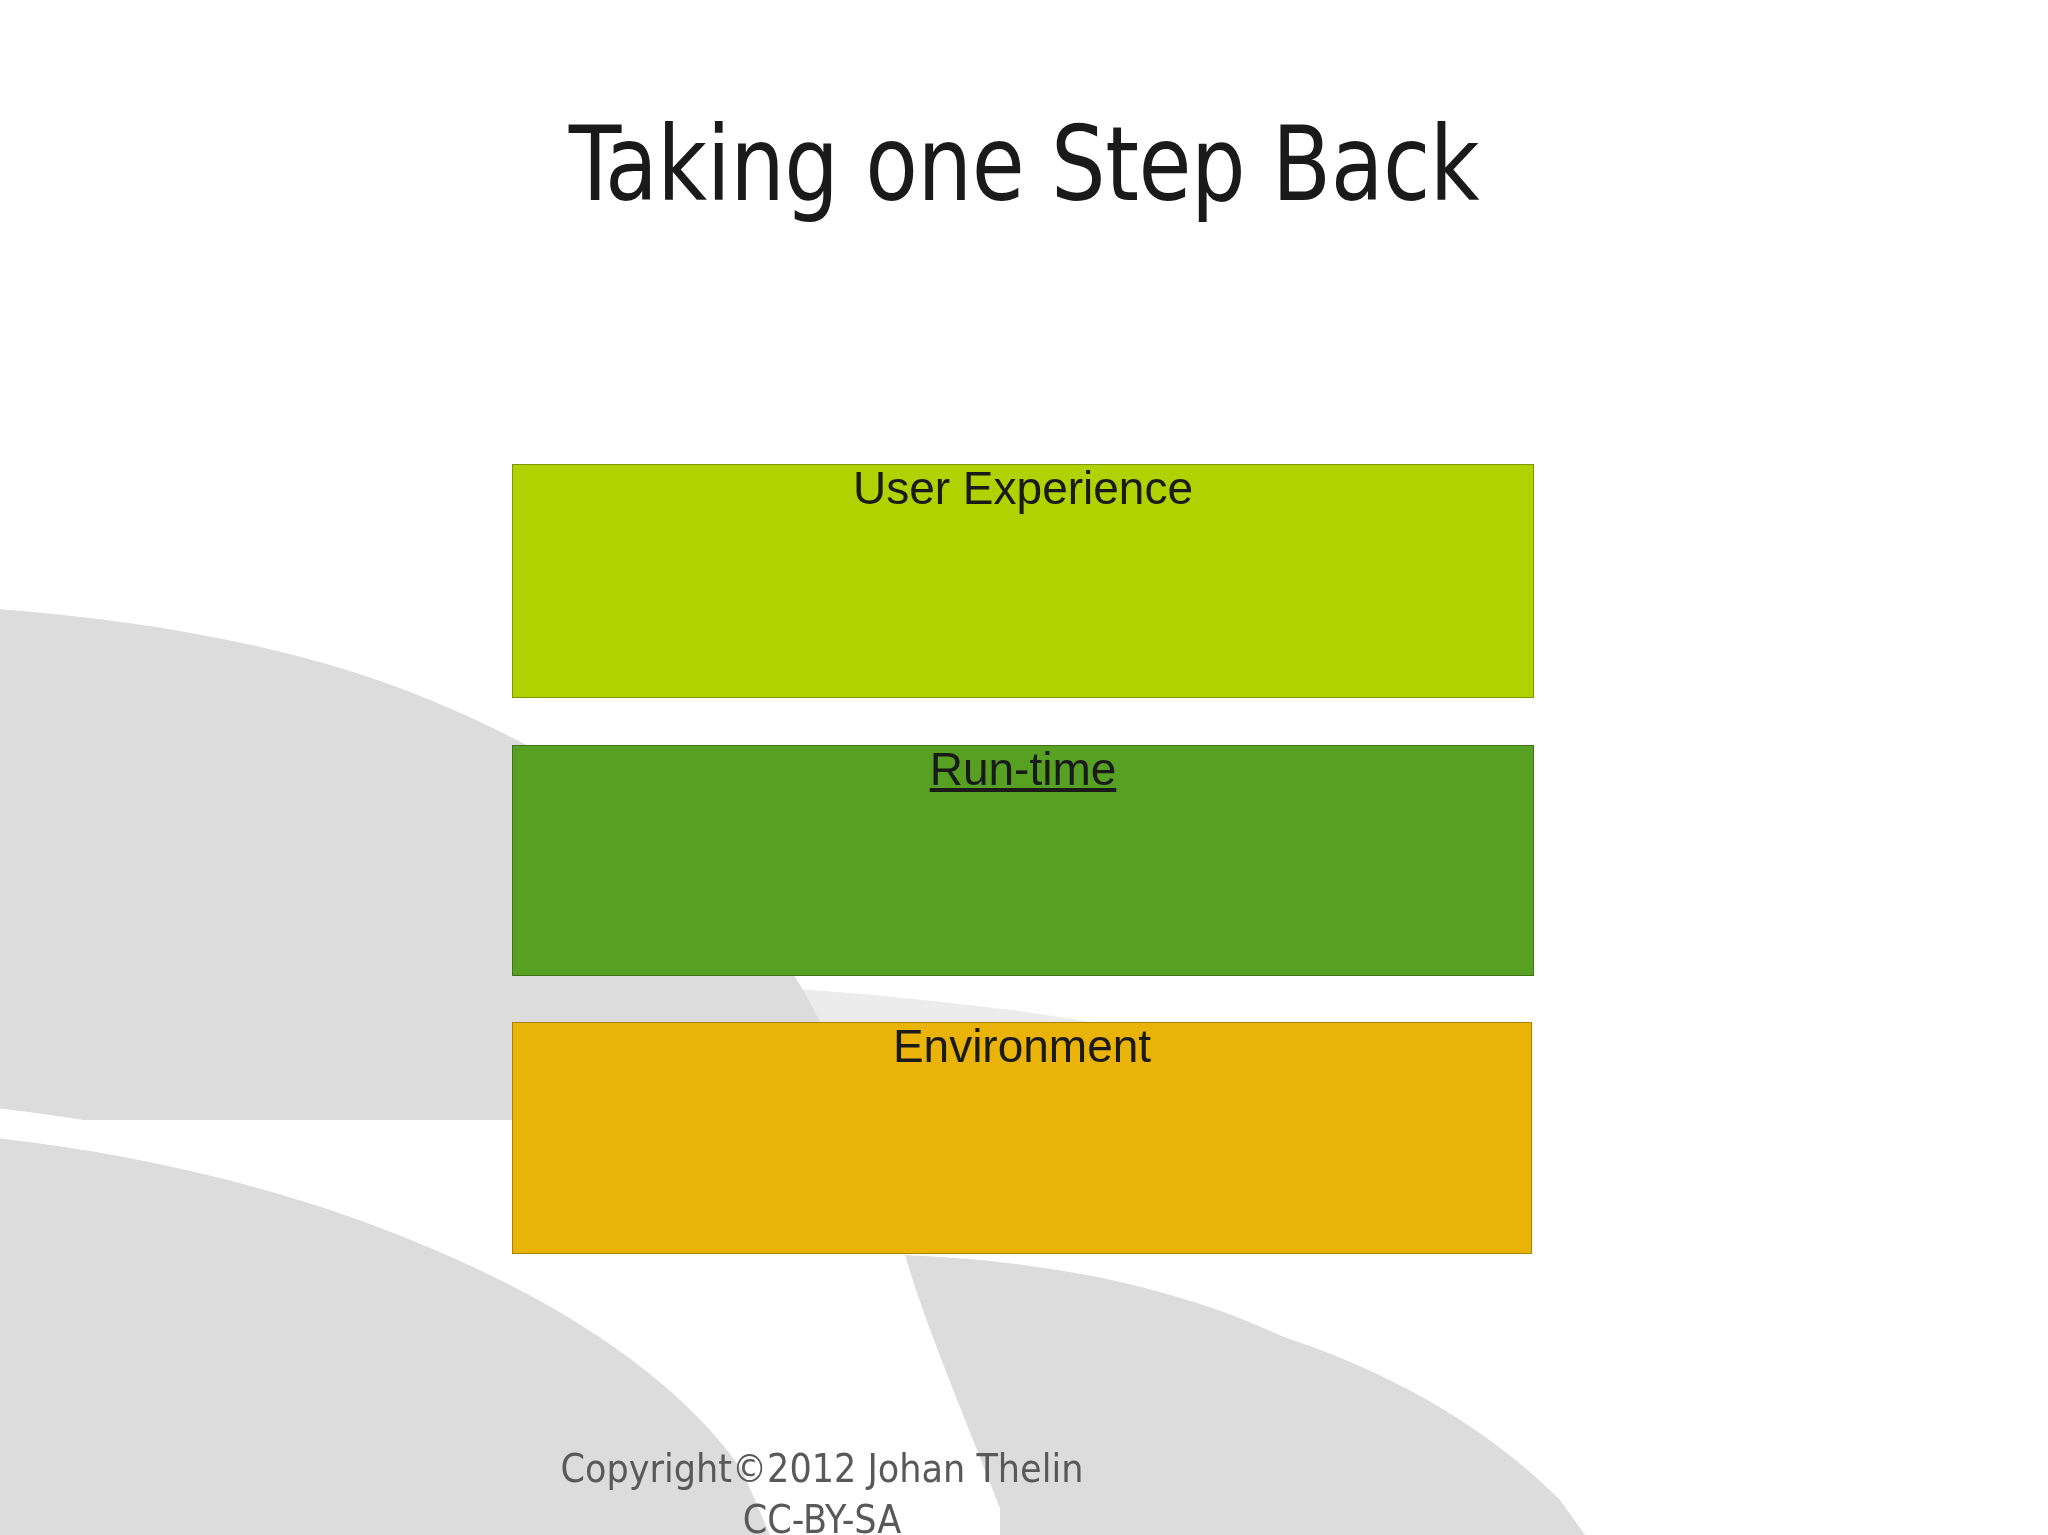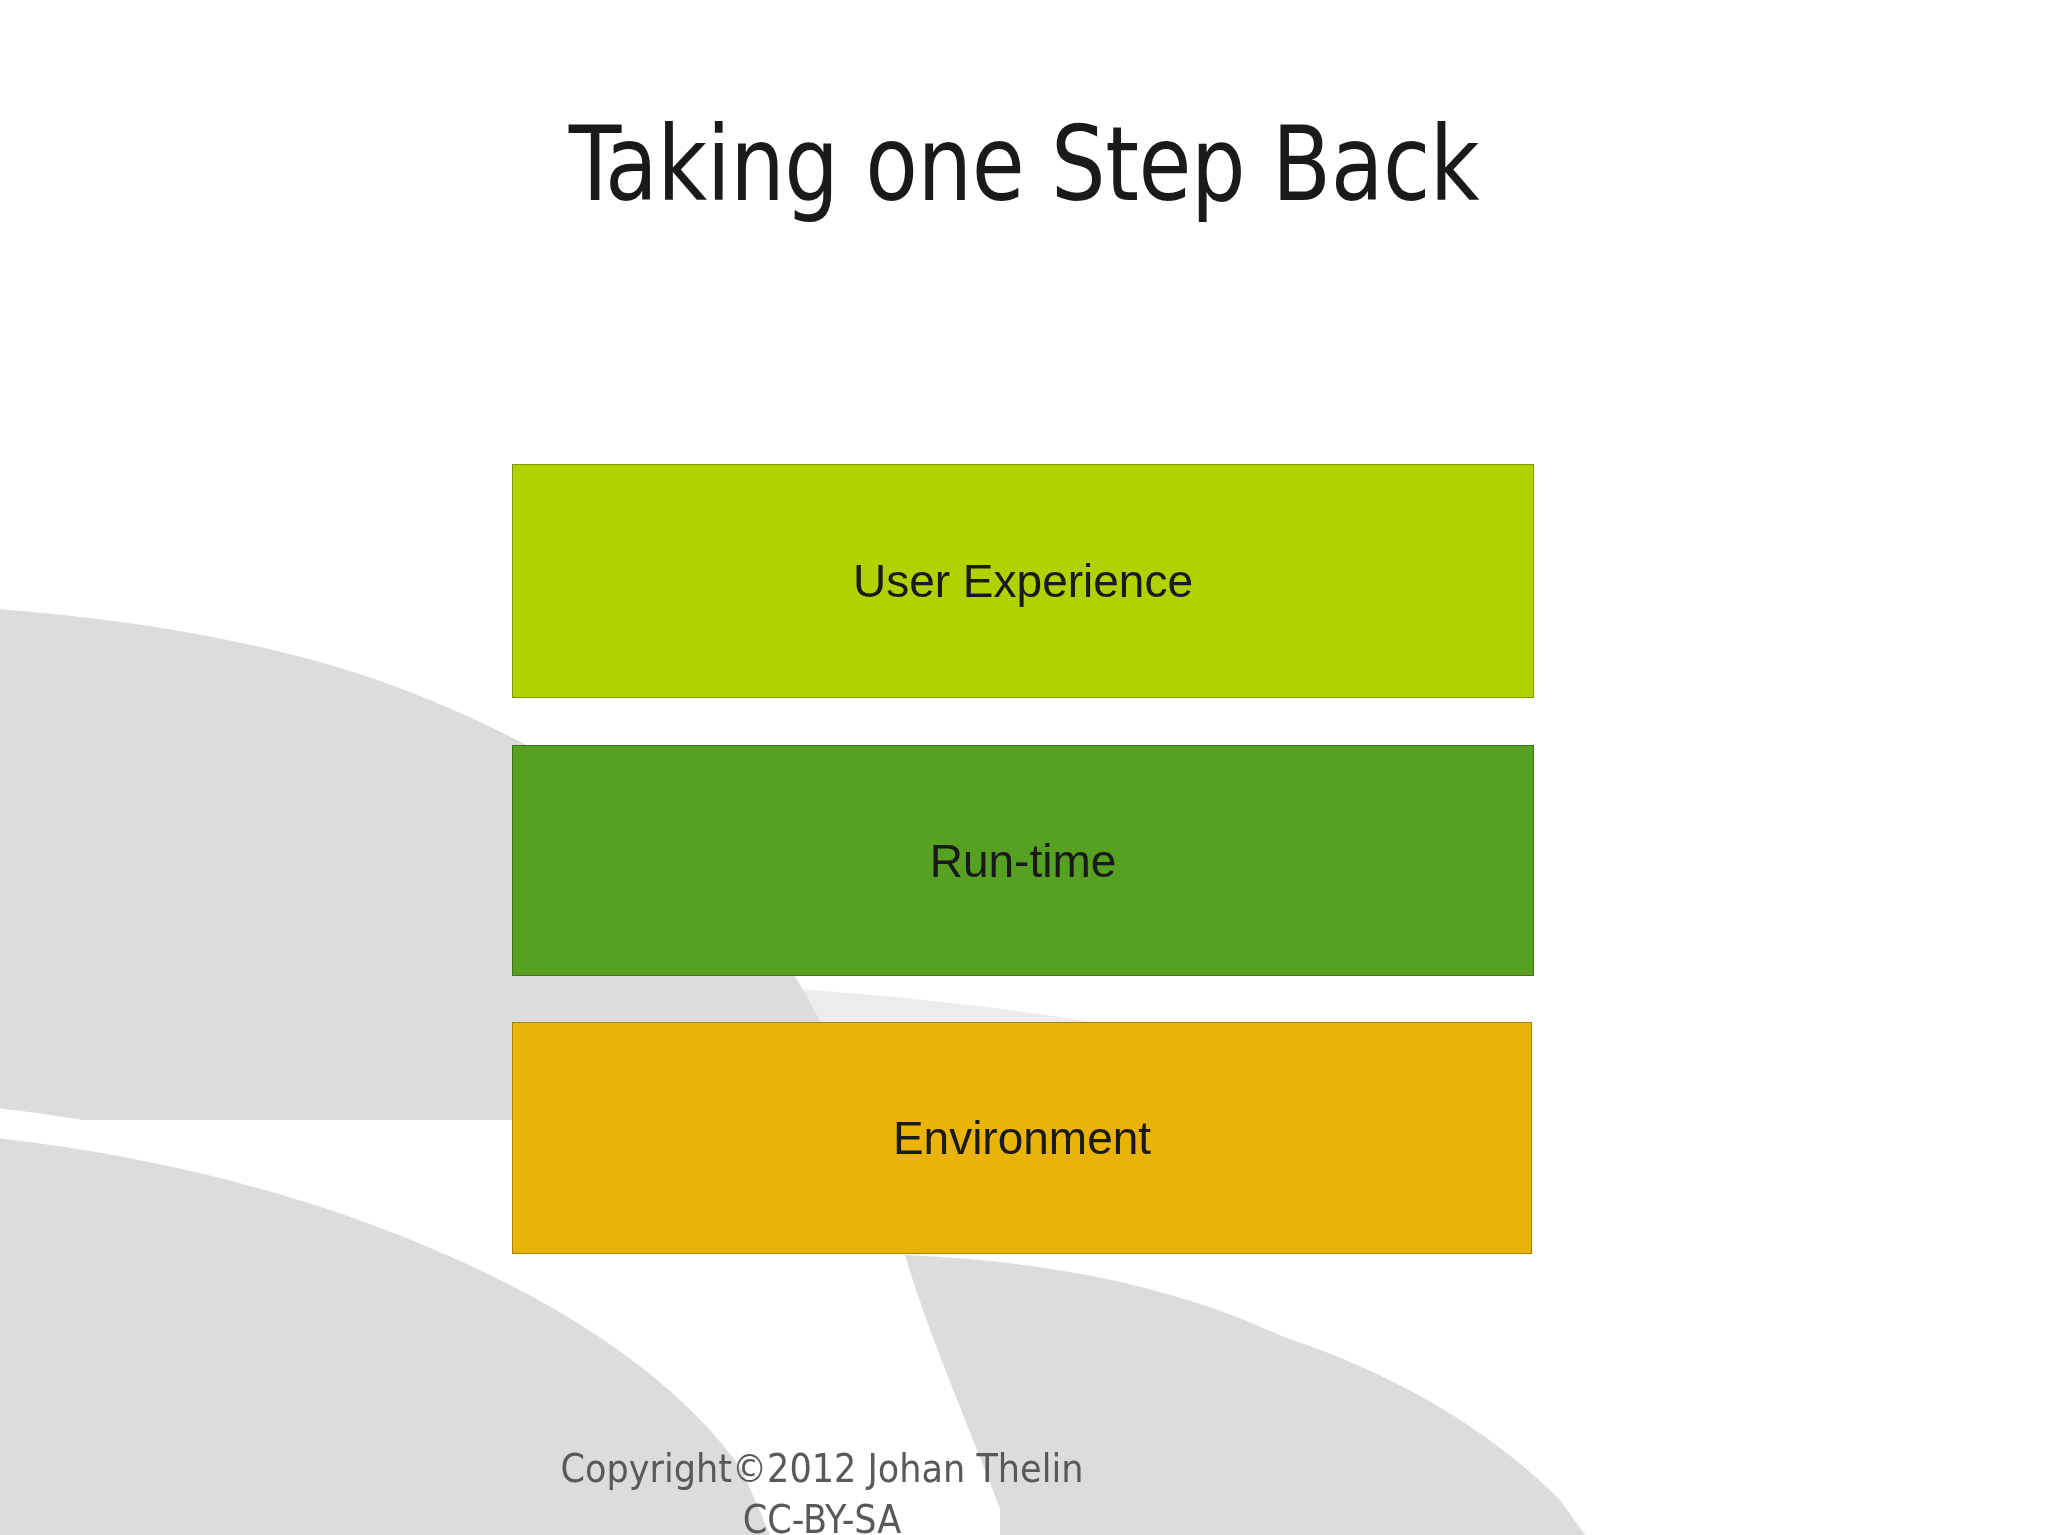"User Experience" .layer-box { align-items: center -> none }
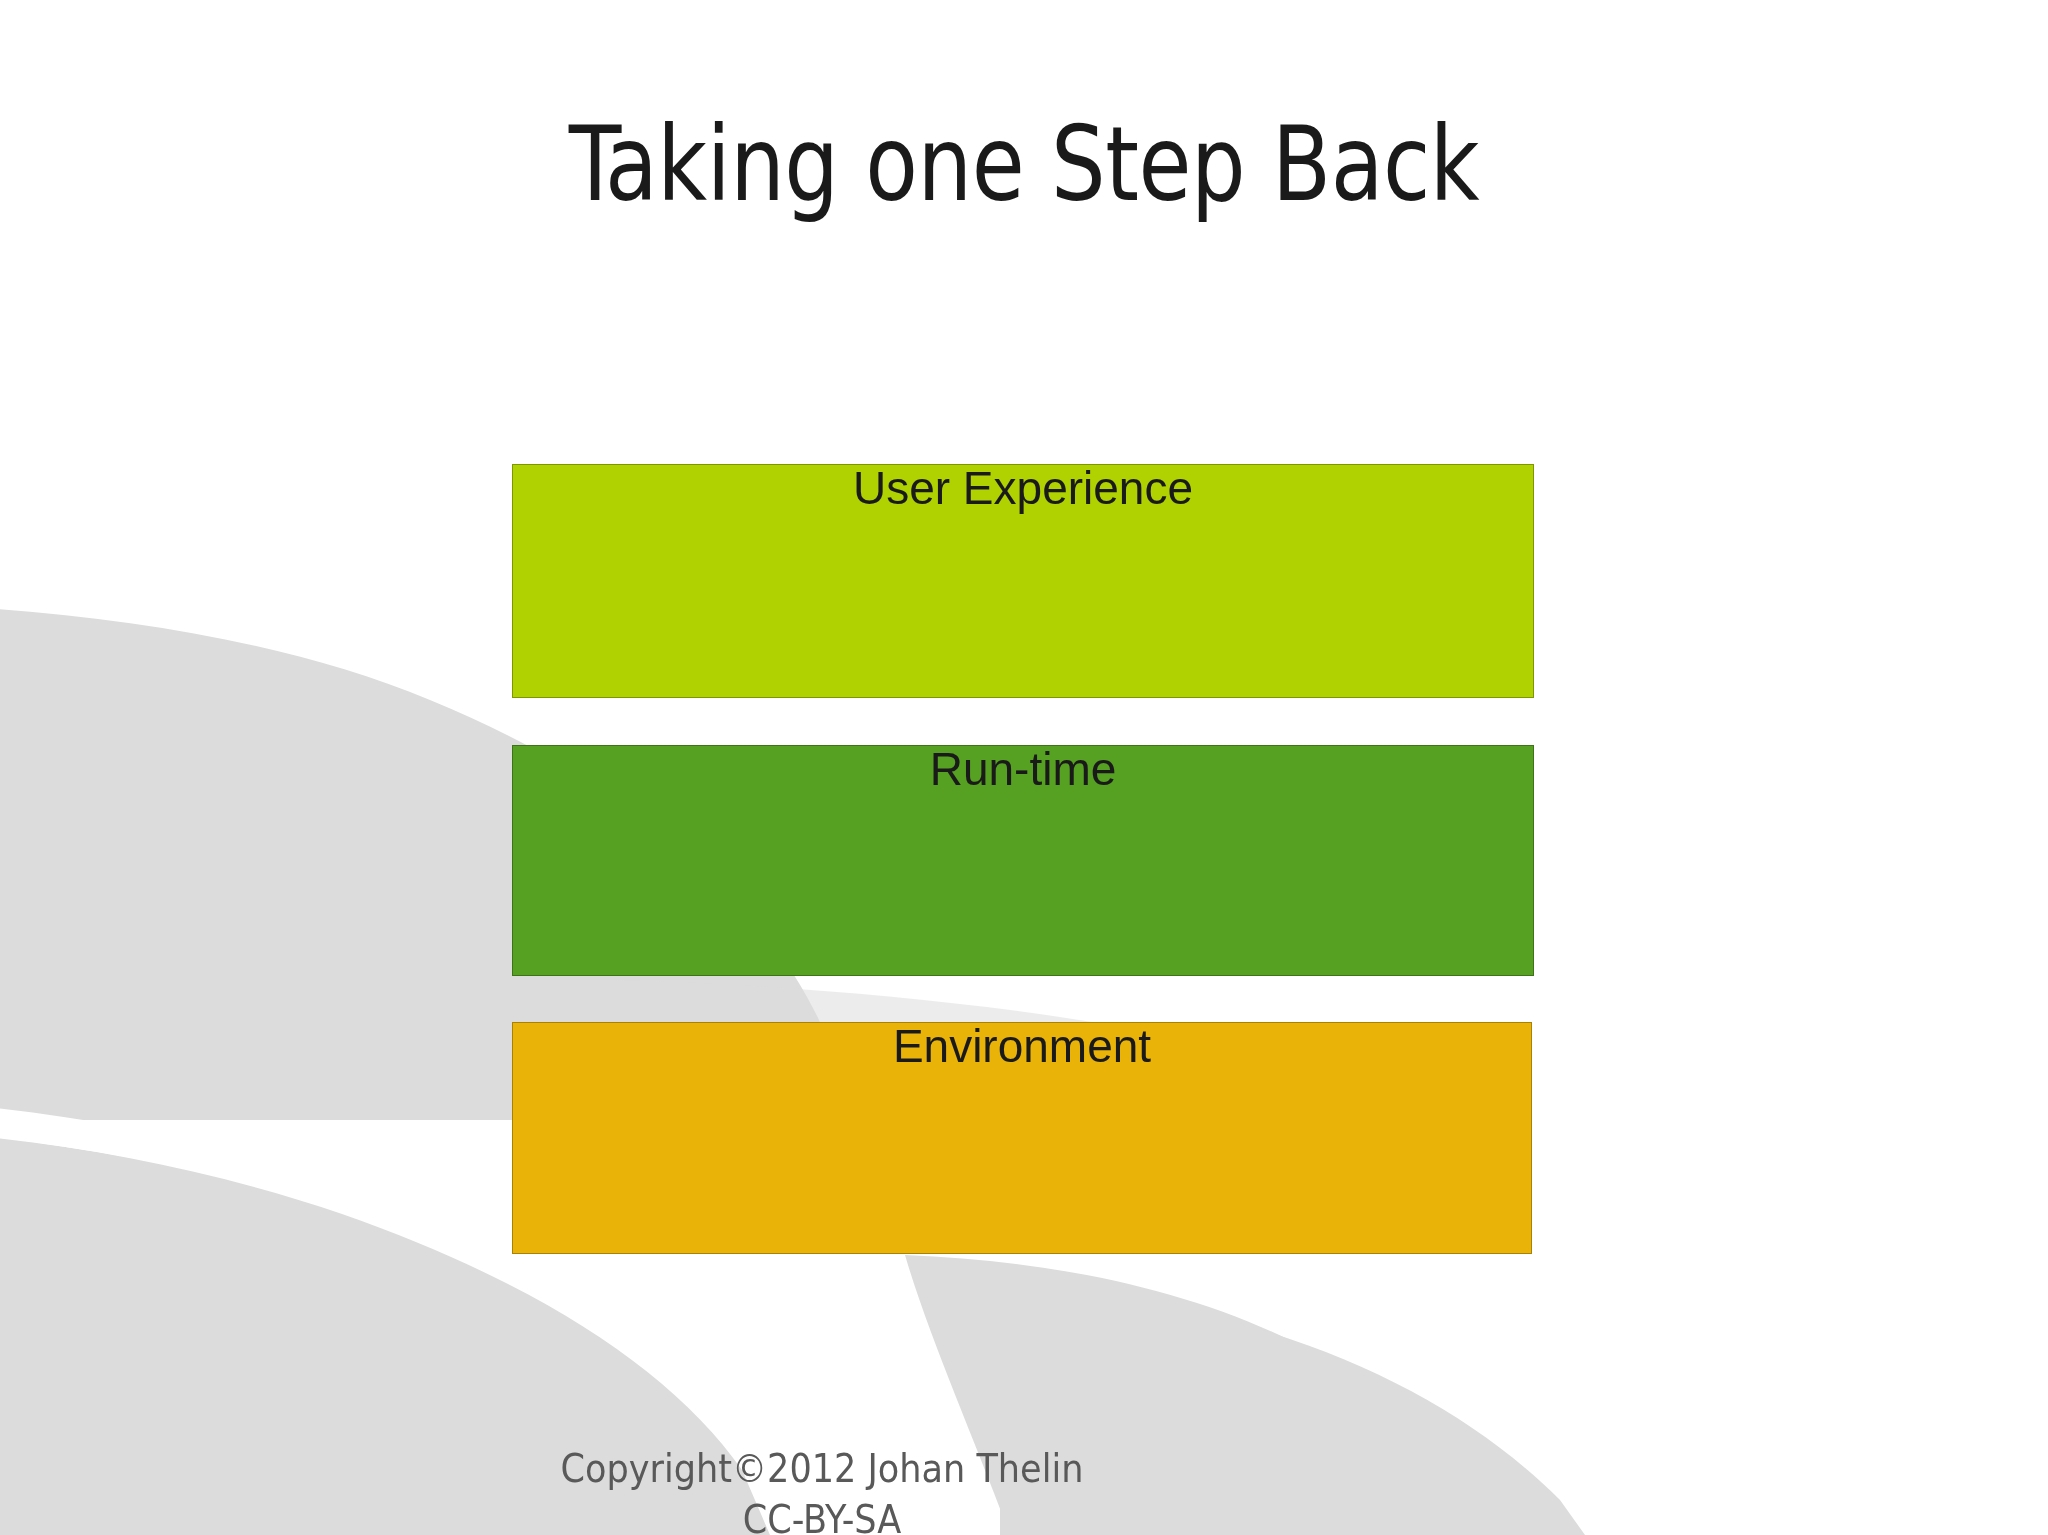"Run-time" span.layer-label { text-decoration: none -> underline }
